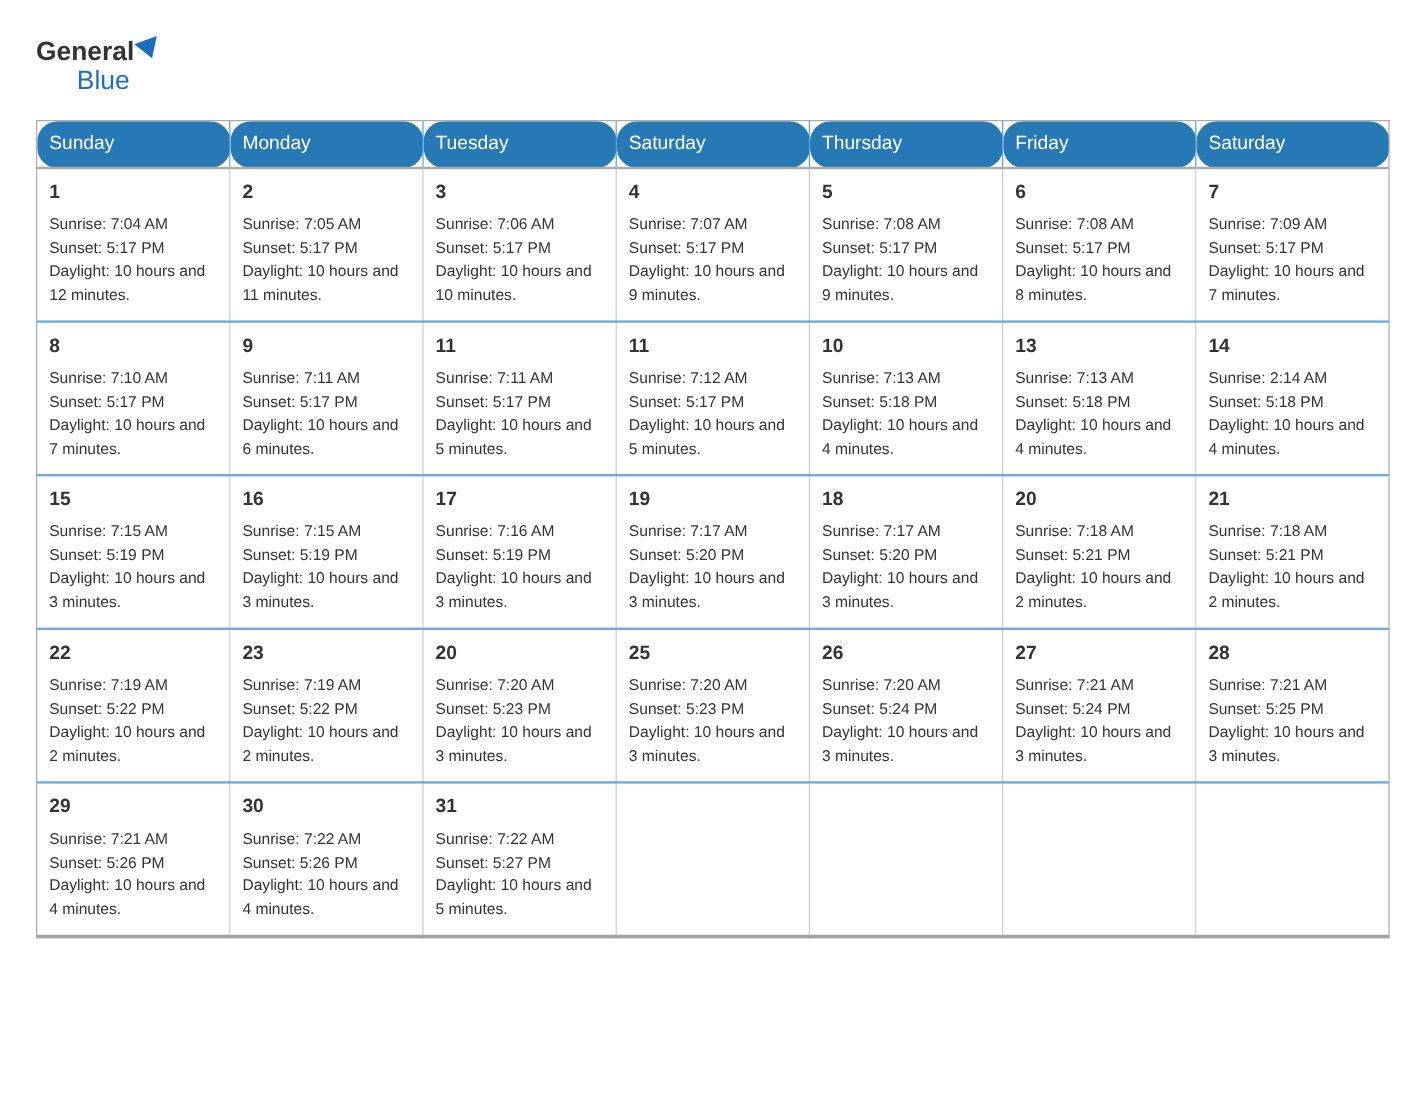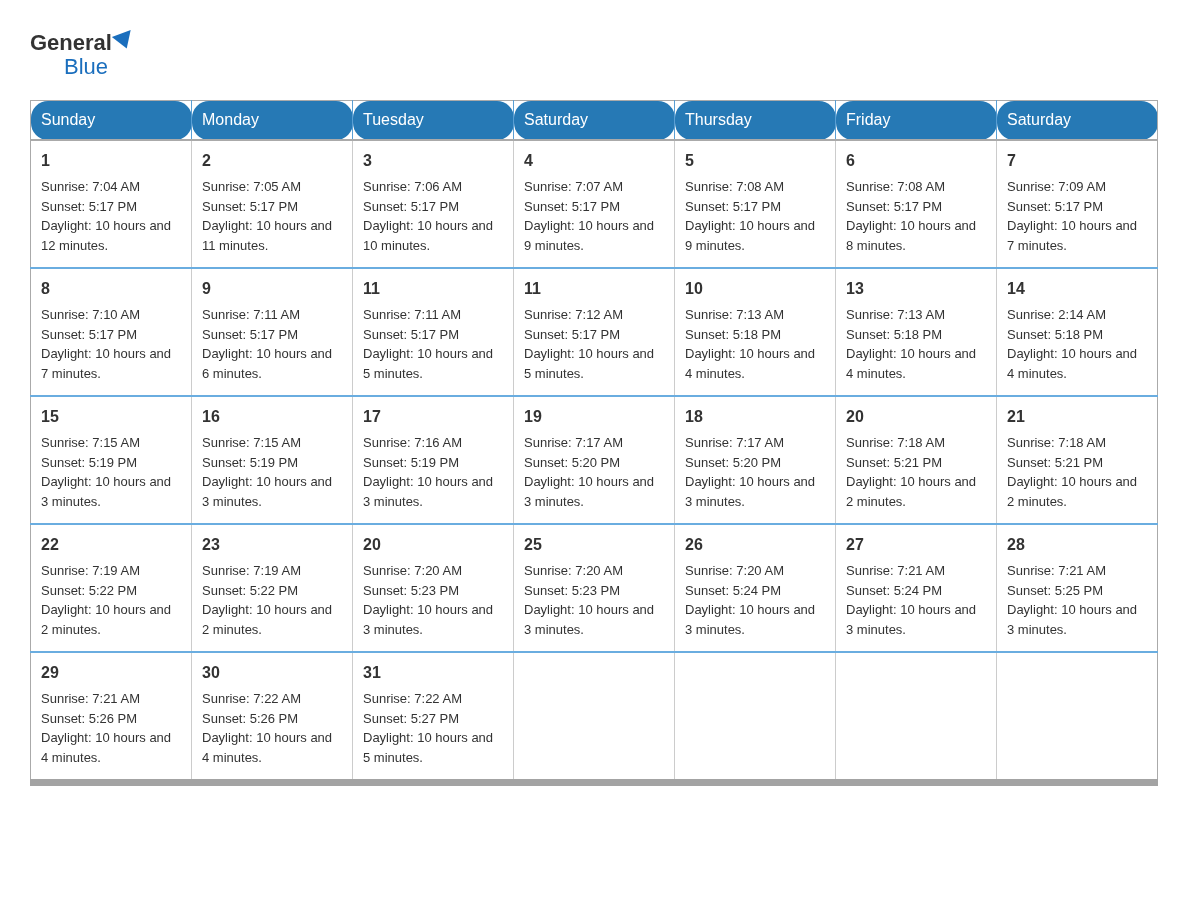"29" .calendar-table tbody tr:last-child { border-bottom: 7px solid #a3a3a3 -> 3px solid #a3a3a3 }
